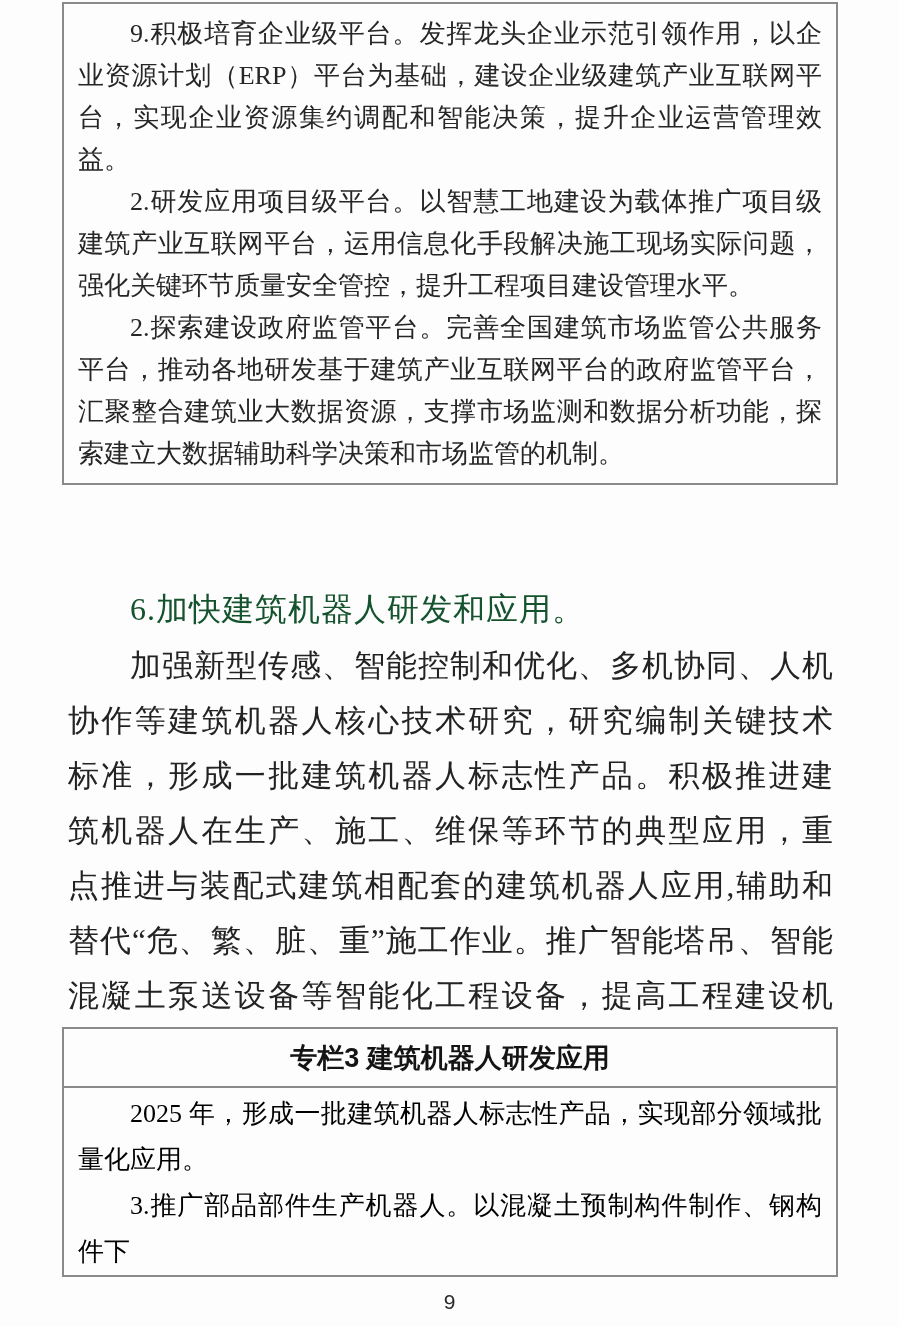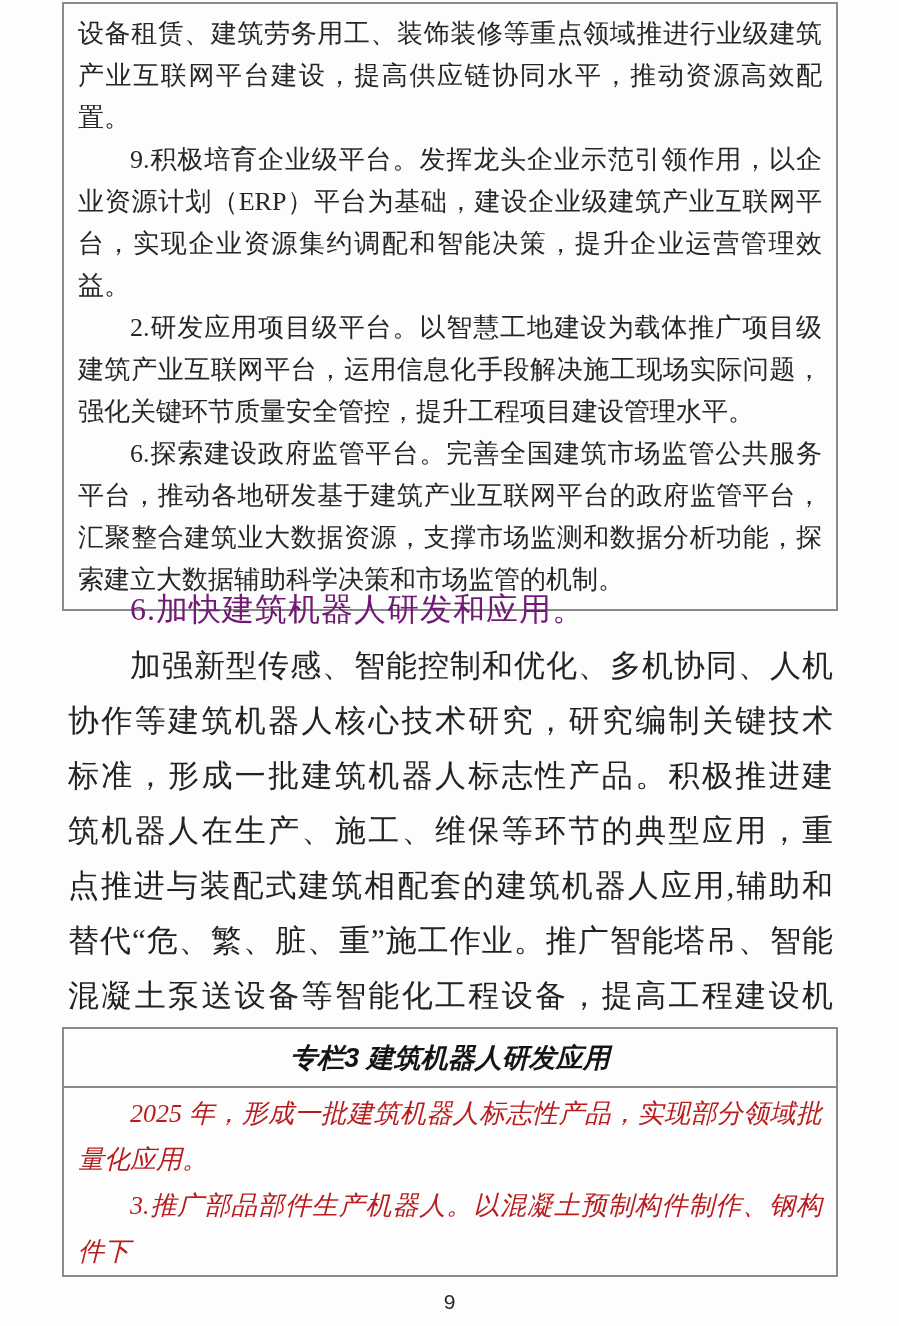"设备租赁、建筑劳务用工、装饰装修等重点领域推进行业级建筑产业互联网平台建设，提高" p { html: <p>设备租赁、建筑劳务用工、装饰装修等重点领域推进行业级建筑产业互联网平台建设，提高供应链协同水平，推动资源高效配置。</p> -> none }
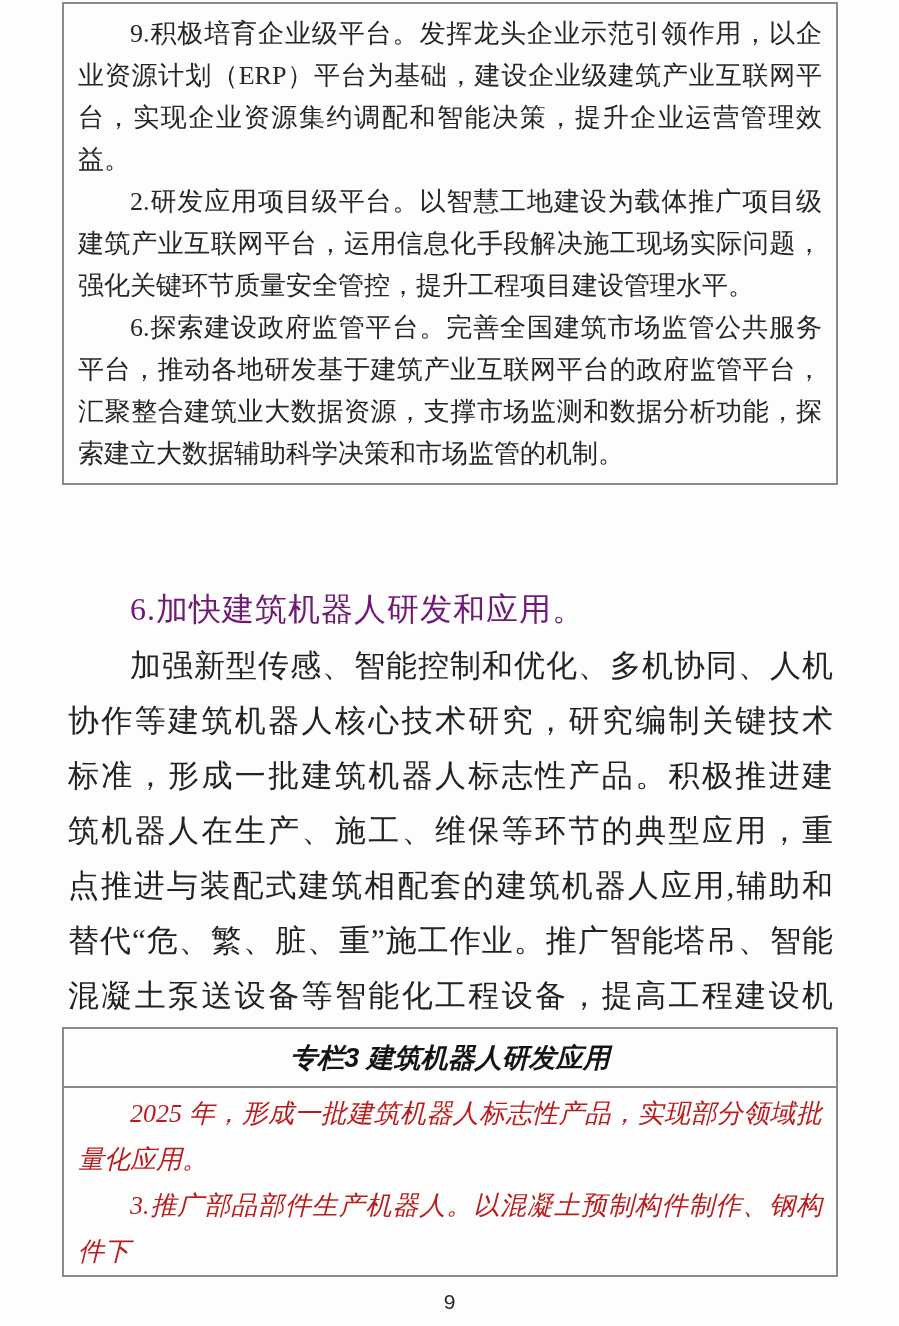"6.探索建设政府监管平台。完善全国建筑市场监管公共服务平台，推动各地研发基于建筑" p.indent { text: 6 -> 2 }
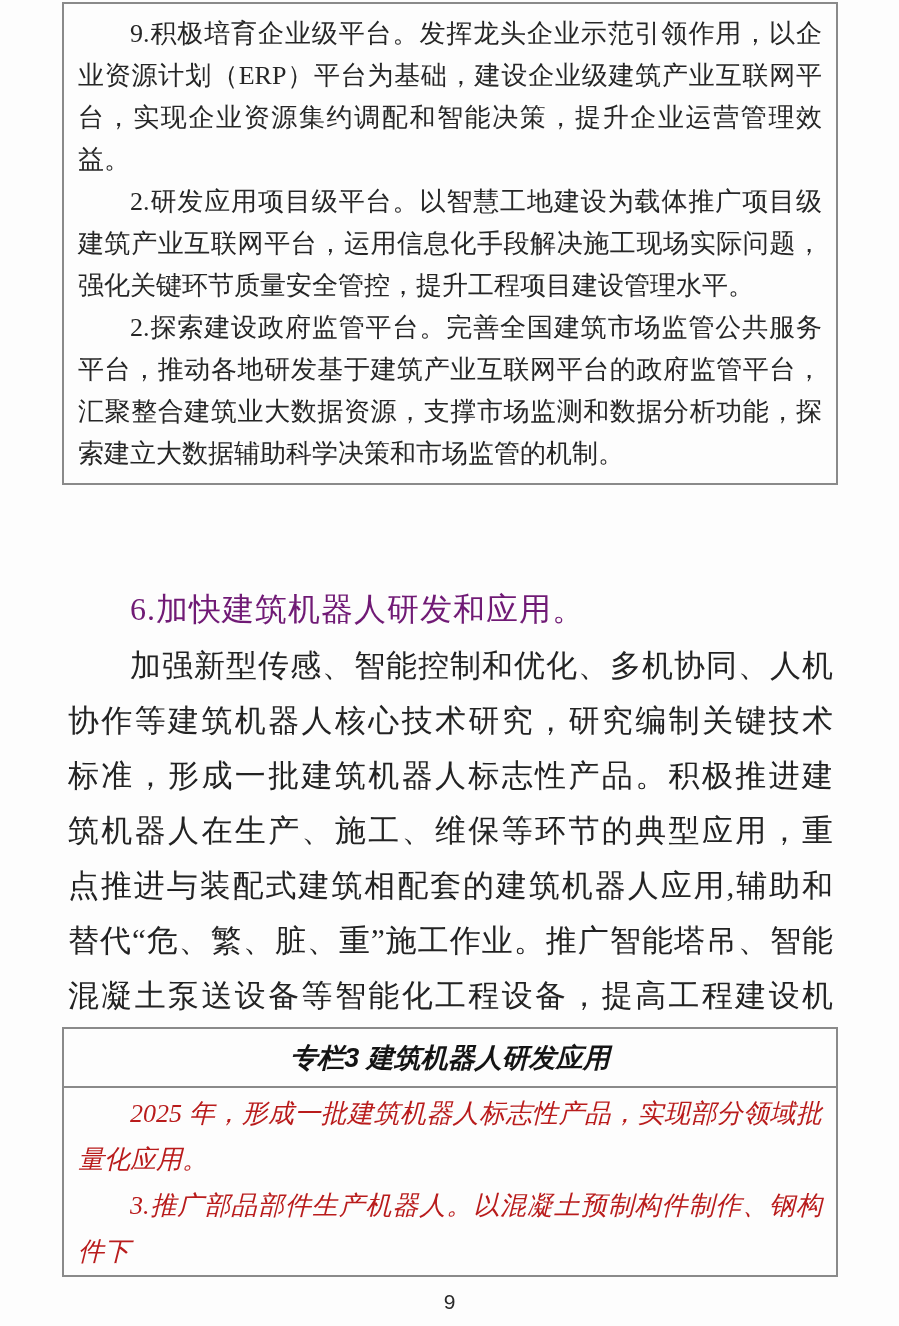"6.加快建筑机器人研发和应用。" .section-heading { color: #701a75 -> #14532d }
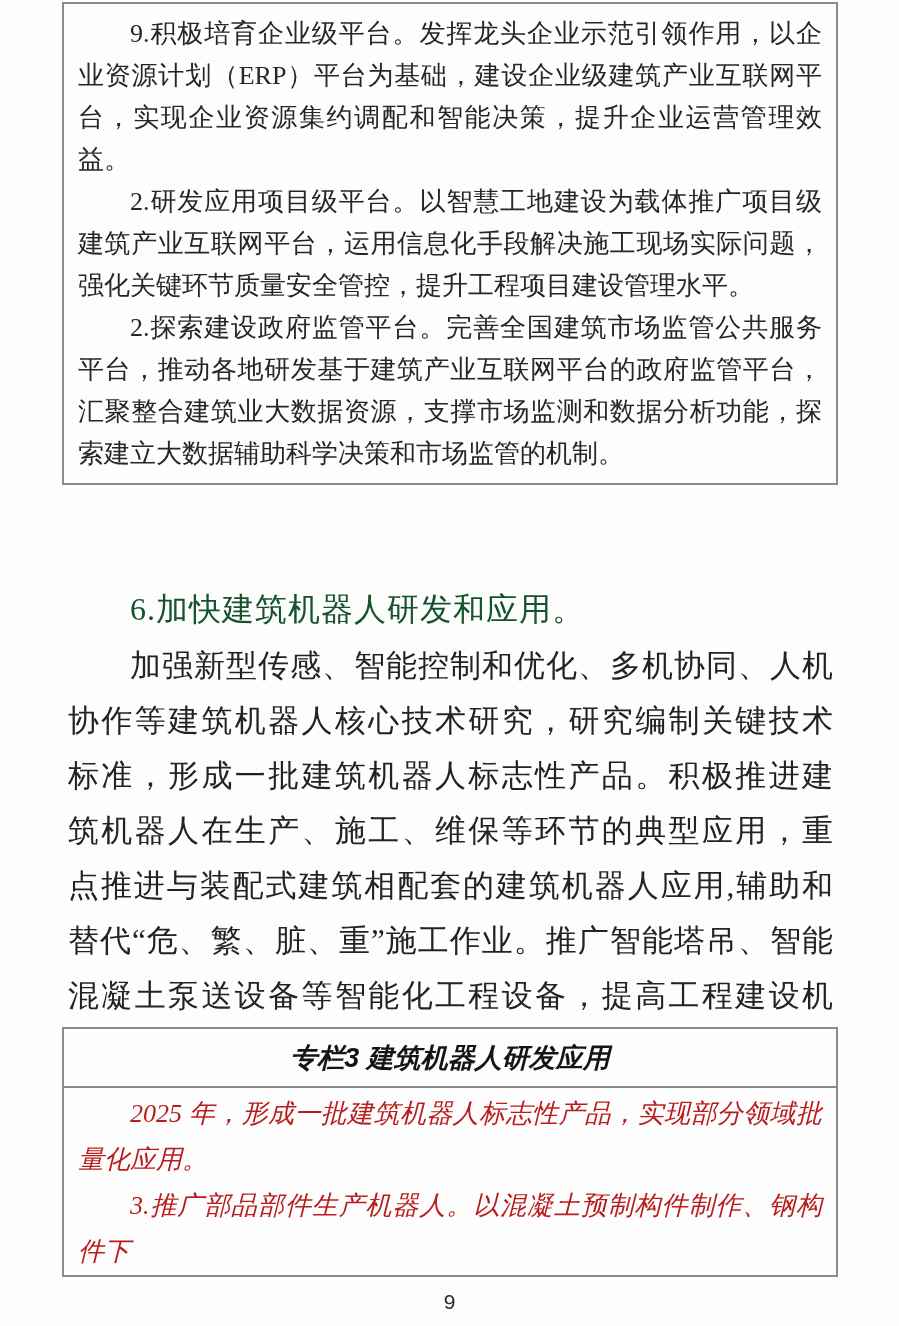"专栏3 建筑机器人研发应用" .column-box { font-style: italic -> none }
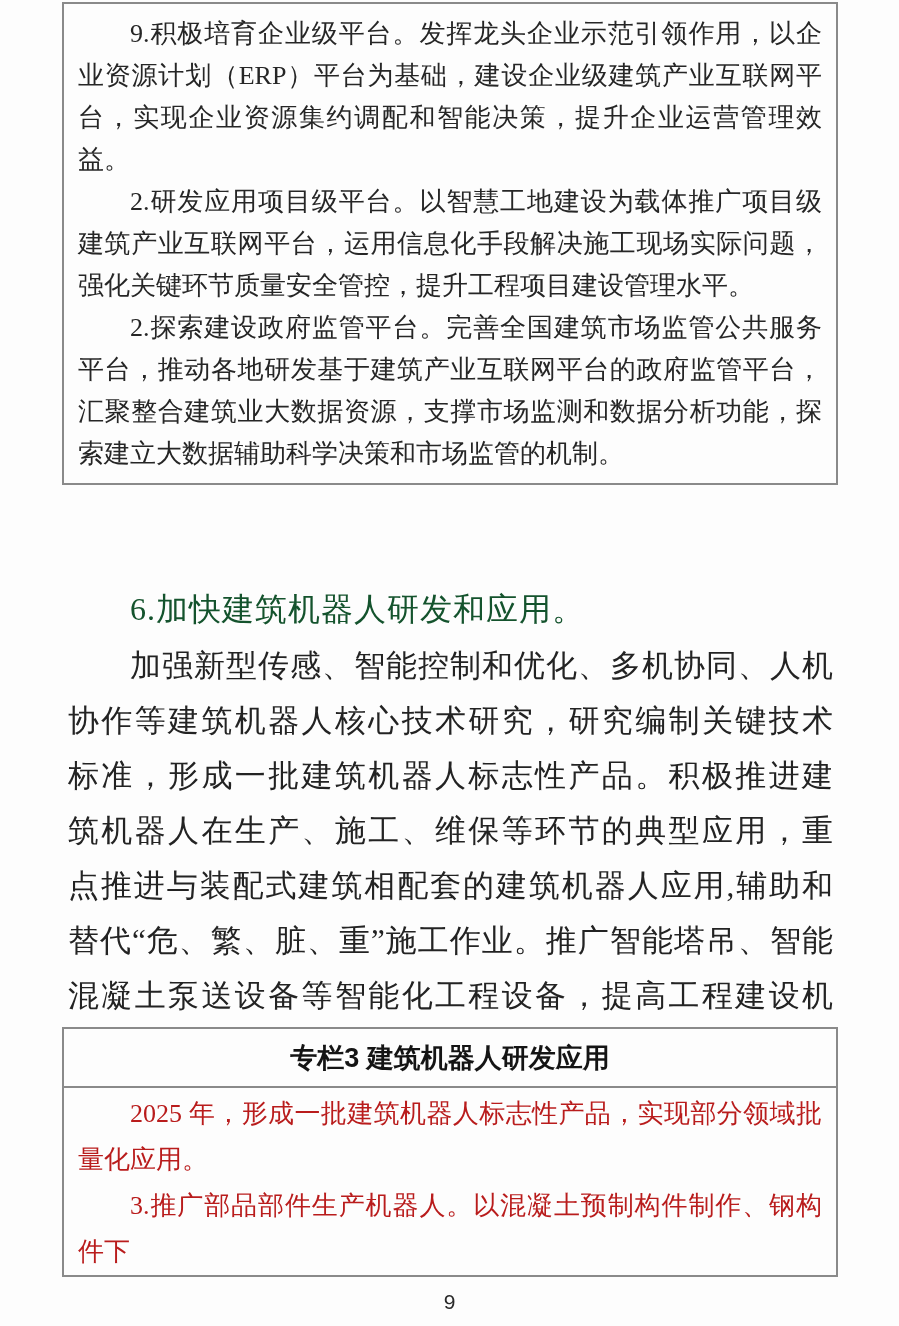"2025 年，形成一批建筑机器人标志性产品，实现部分领域批量化应用。" .column-box-body p { color: #b91c1c -> #000000 }
